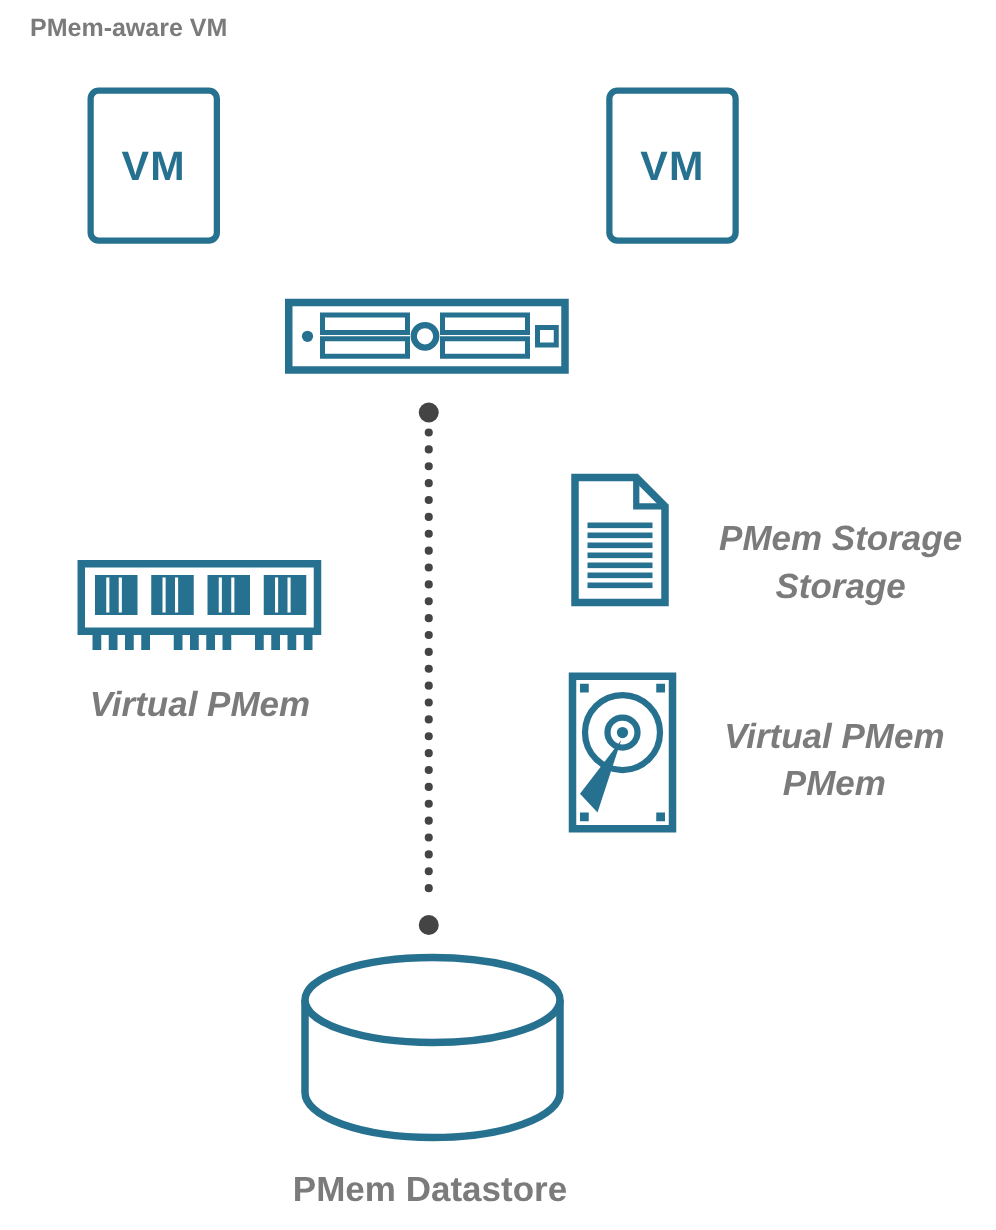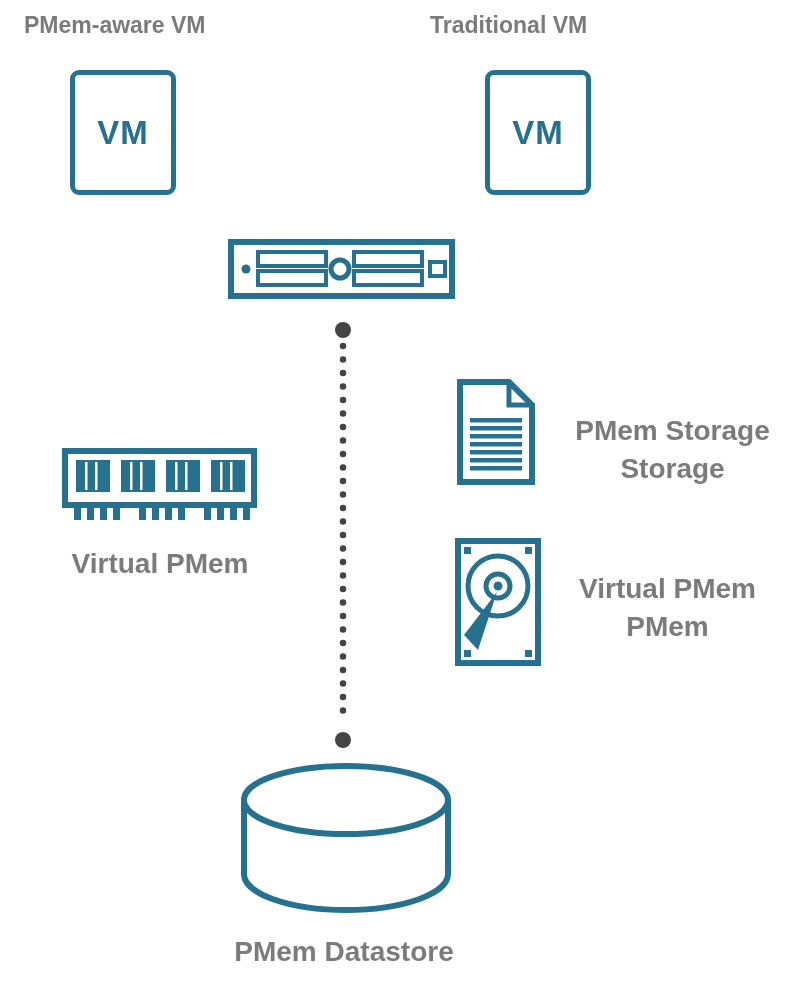"PMem-aware VM" .title { font-size: 23px -> 20px }
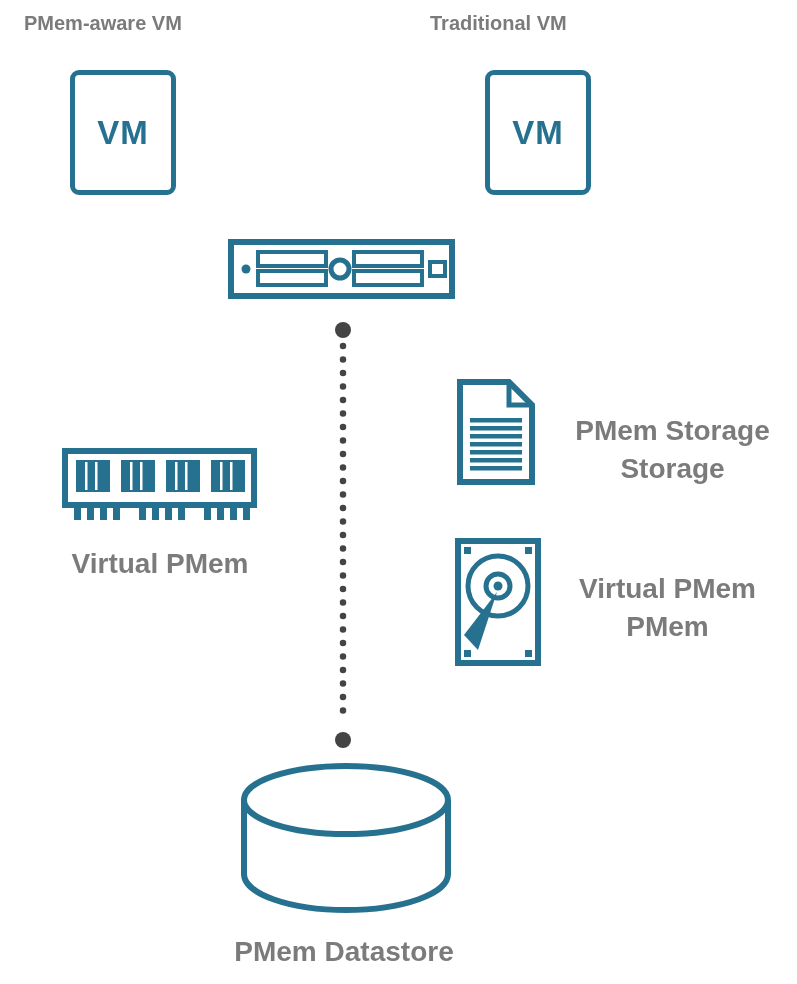"Traditional VM" div.abs { html: <div>Traditional VM</div> -> none }
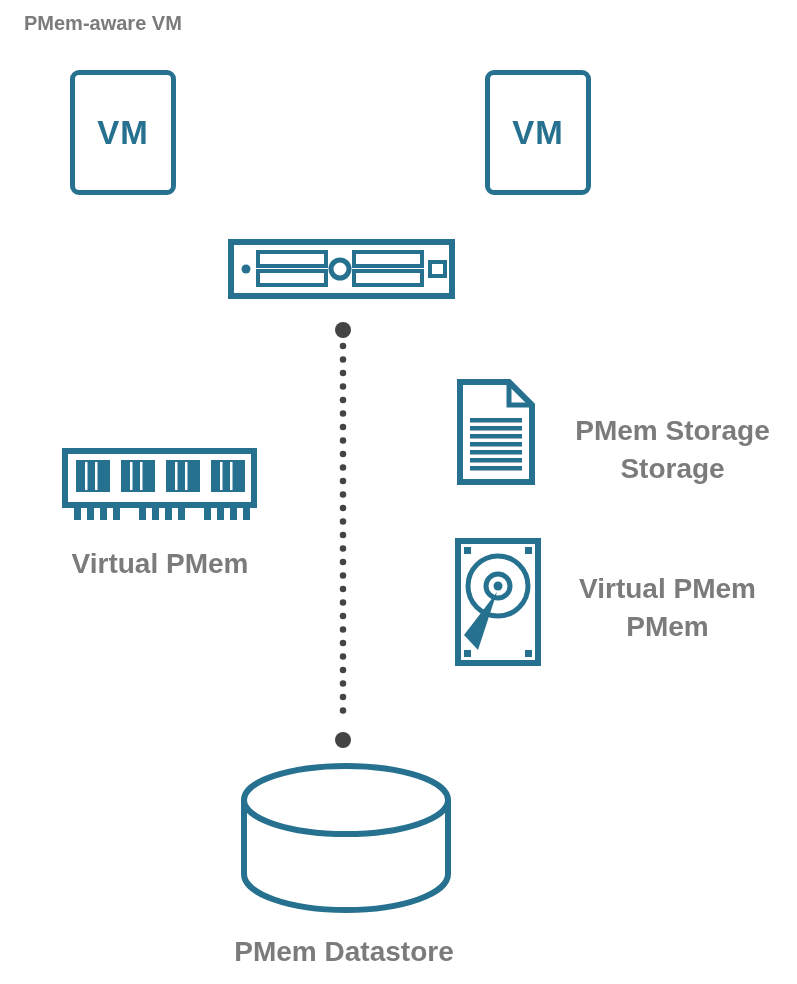"PMem Storage" .label-line { font-style: none -> italic }
